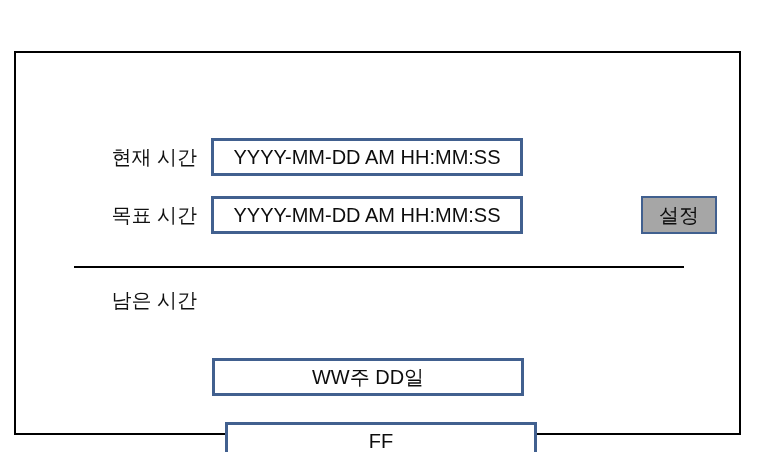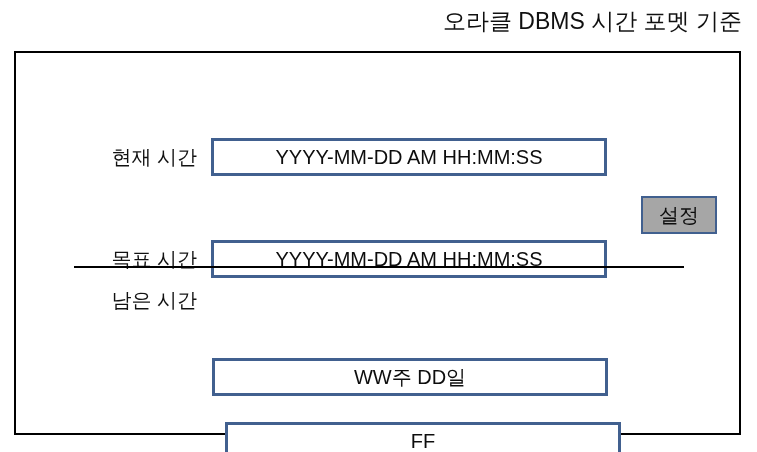"오라클 DBMS 시간 포멧 기준" div.title-bar { html: <div>오라클 DBMS 시간 포멧 기준</div> -> none }
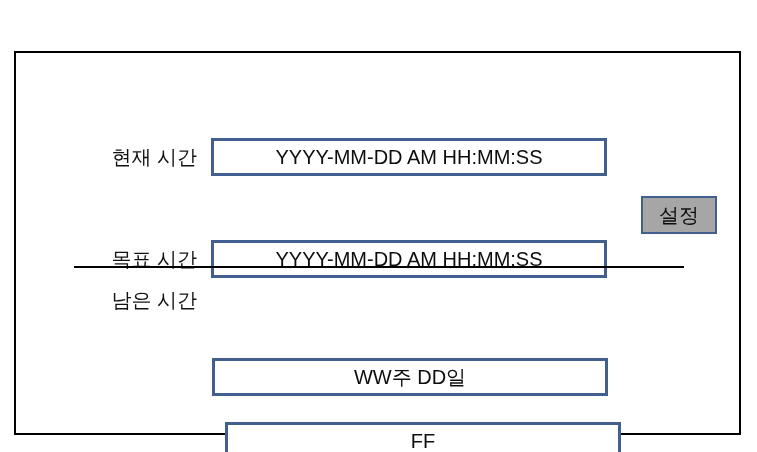"YYYY-MM-DD AM HH:MM:SS" .field { width: 396px -> 312px }
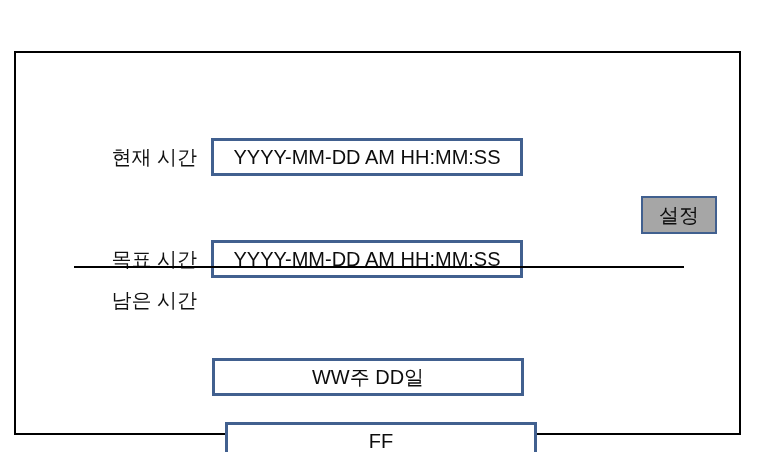"목표 시간" #row-target { margin-top: 44px -> none }
